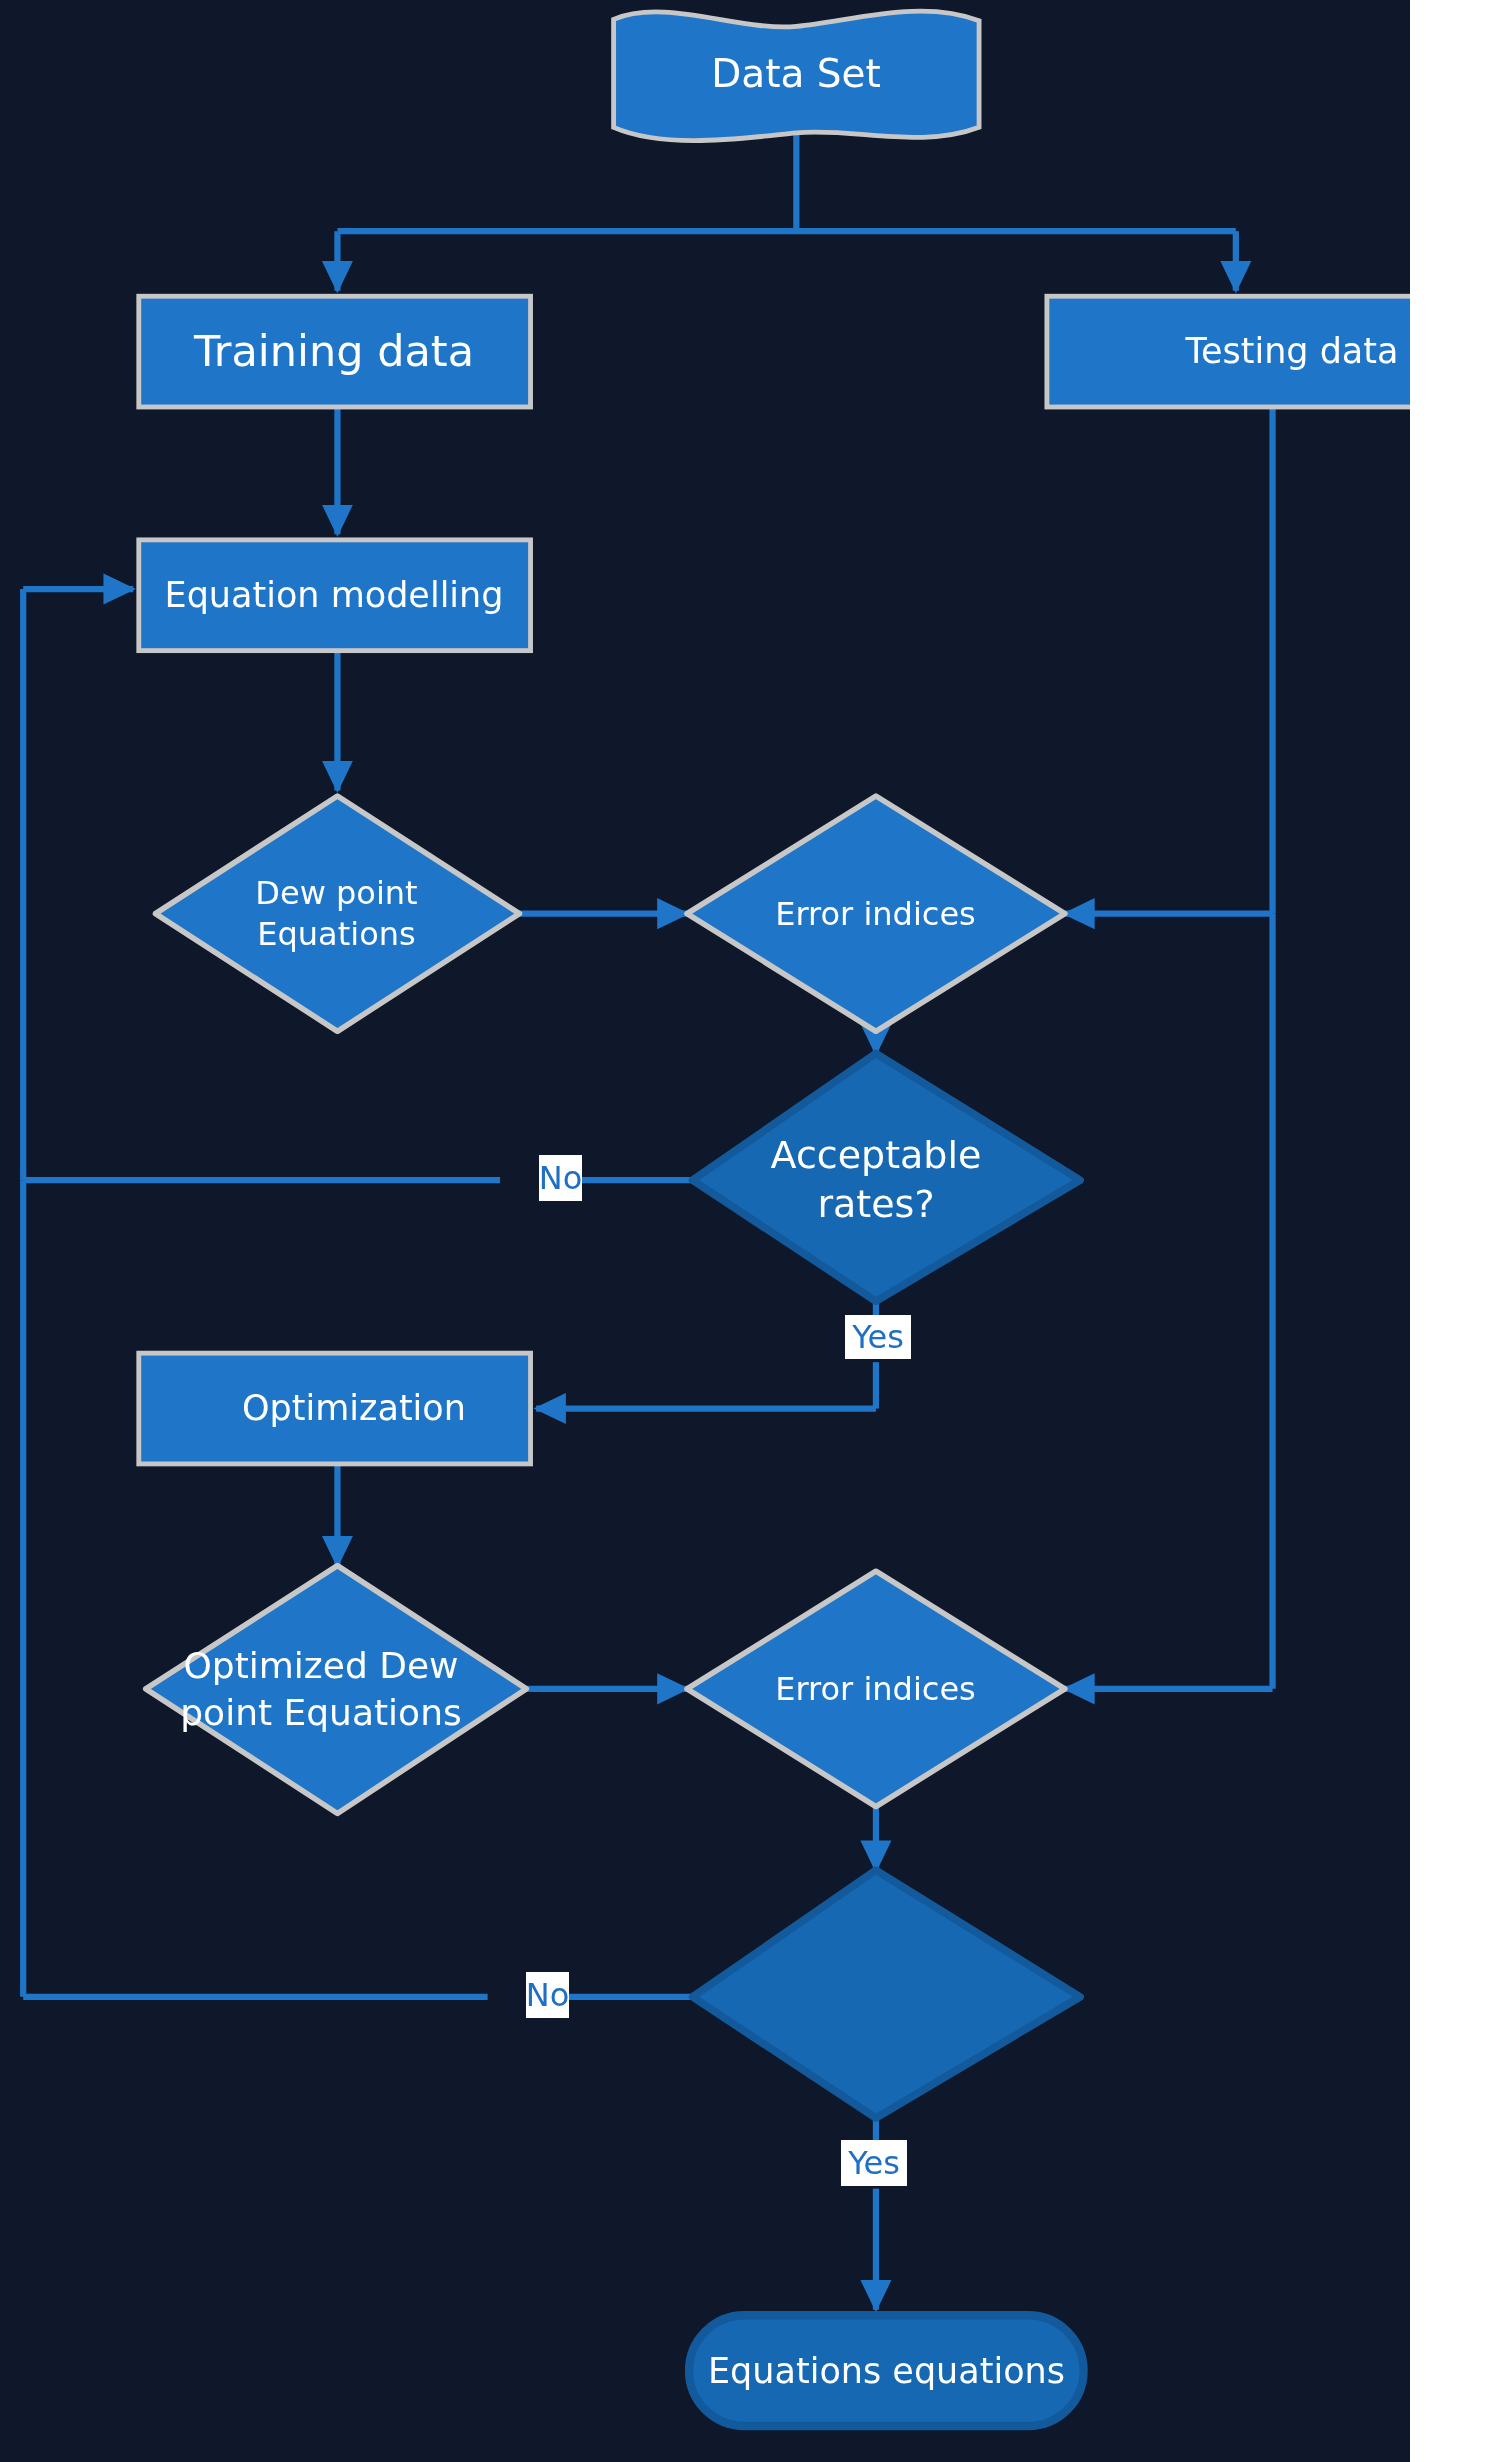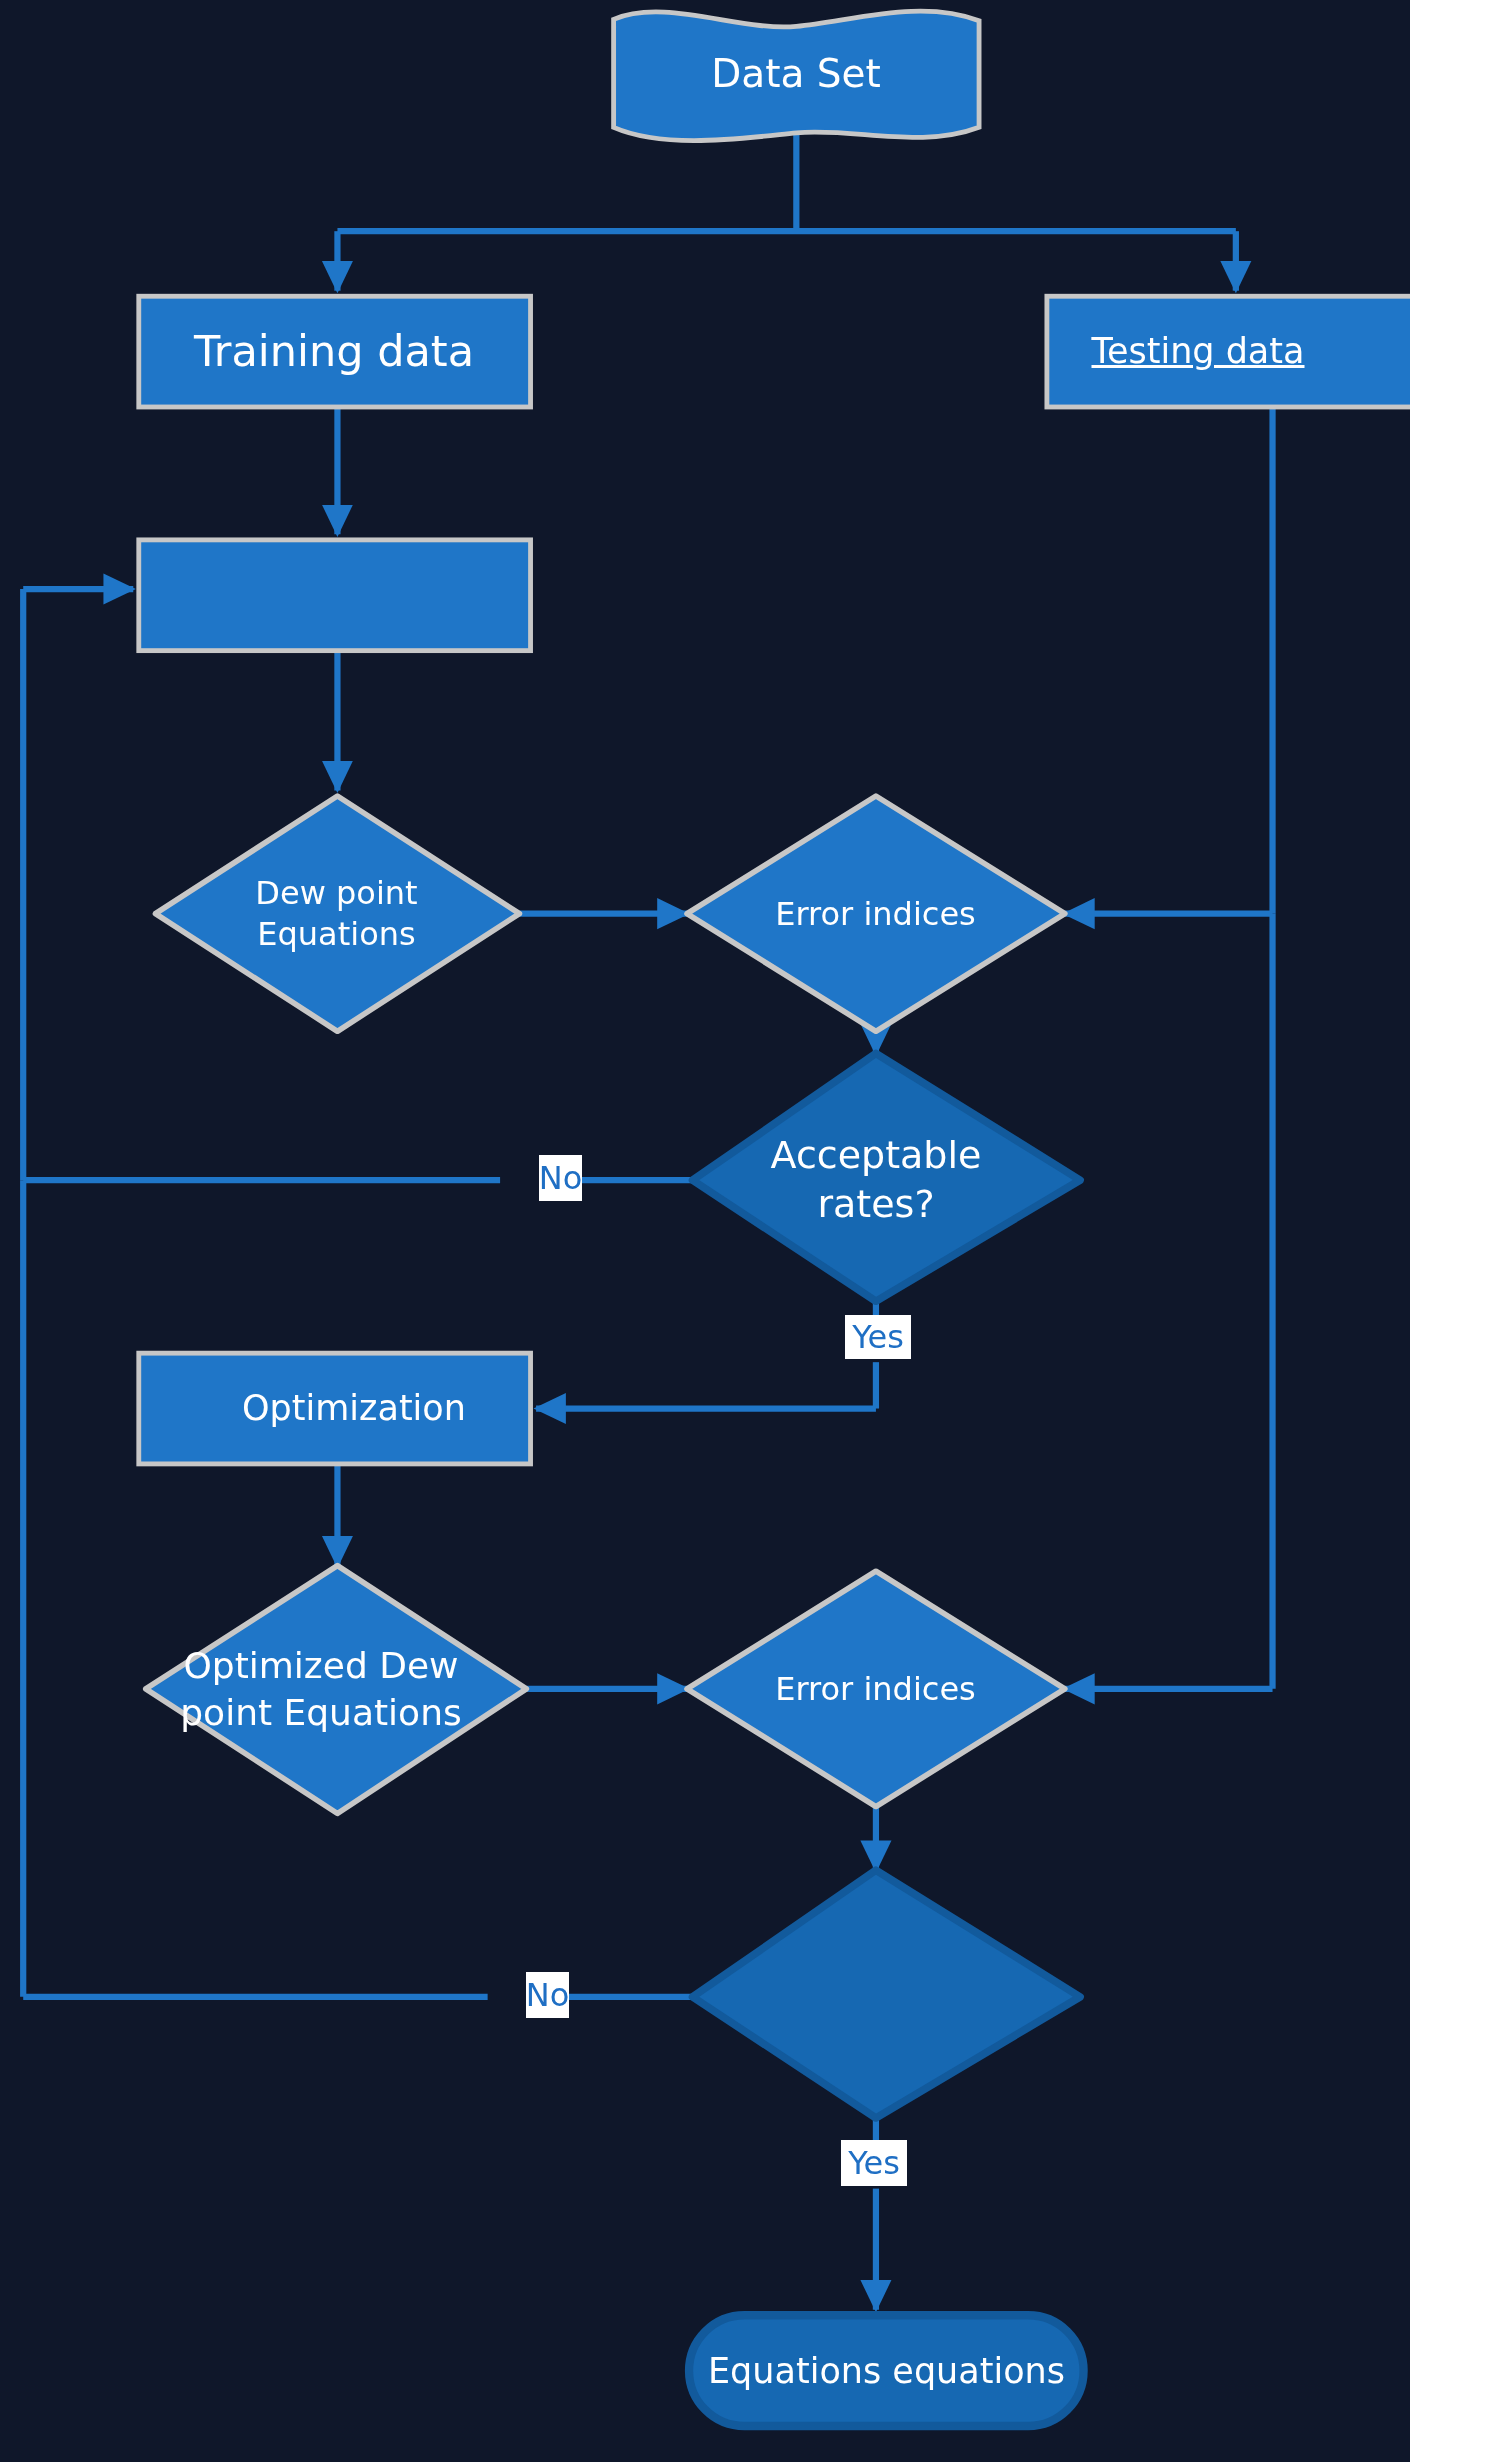"Testing data" div.node-label { left: 1002px -> 1096px; text-decoration: underline -> none }
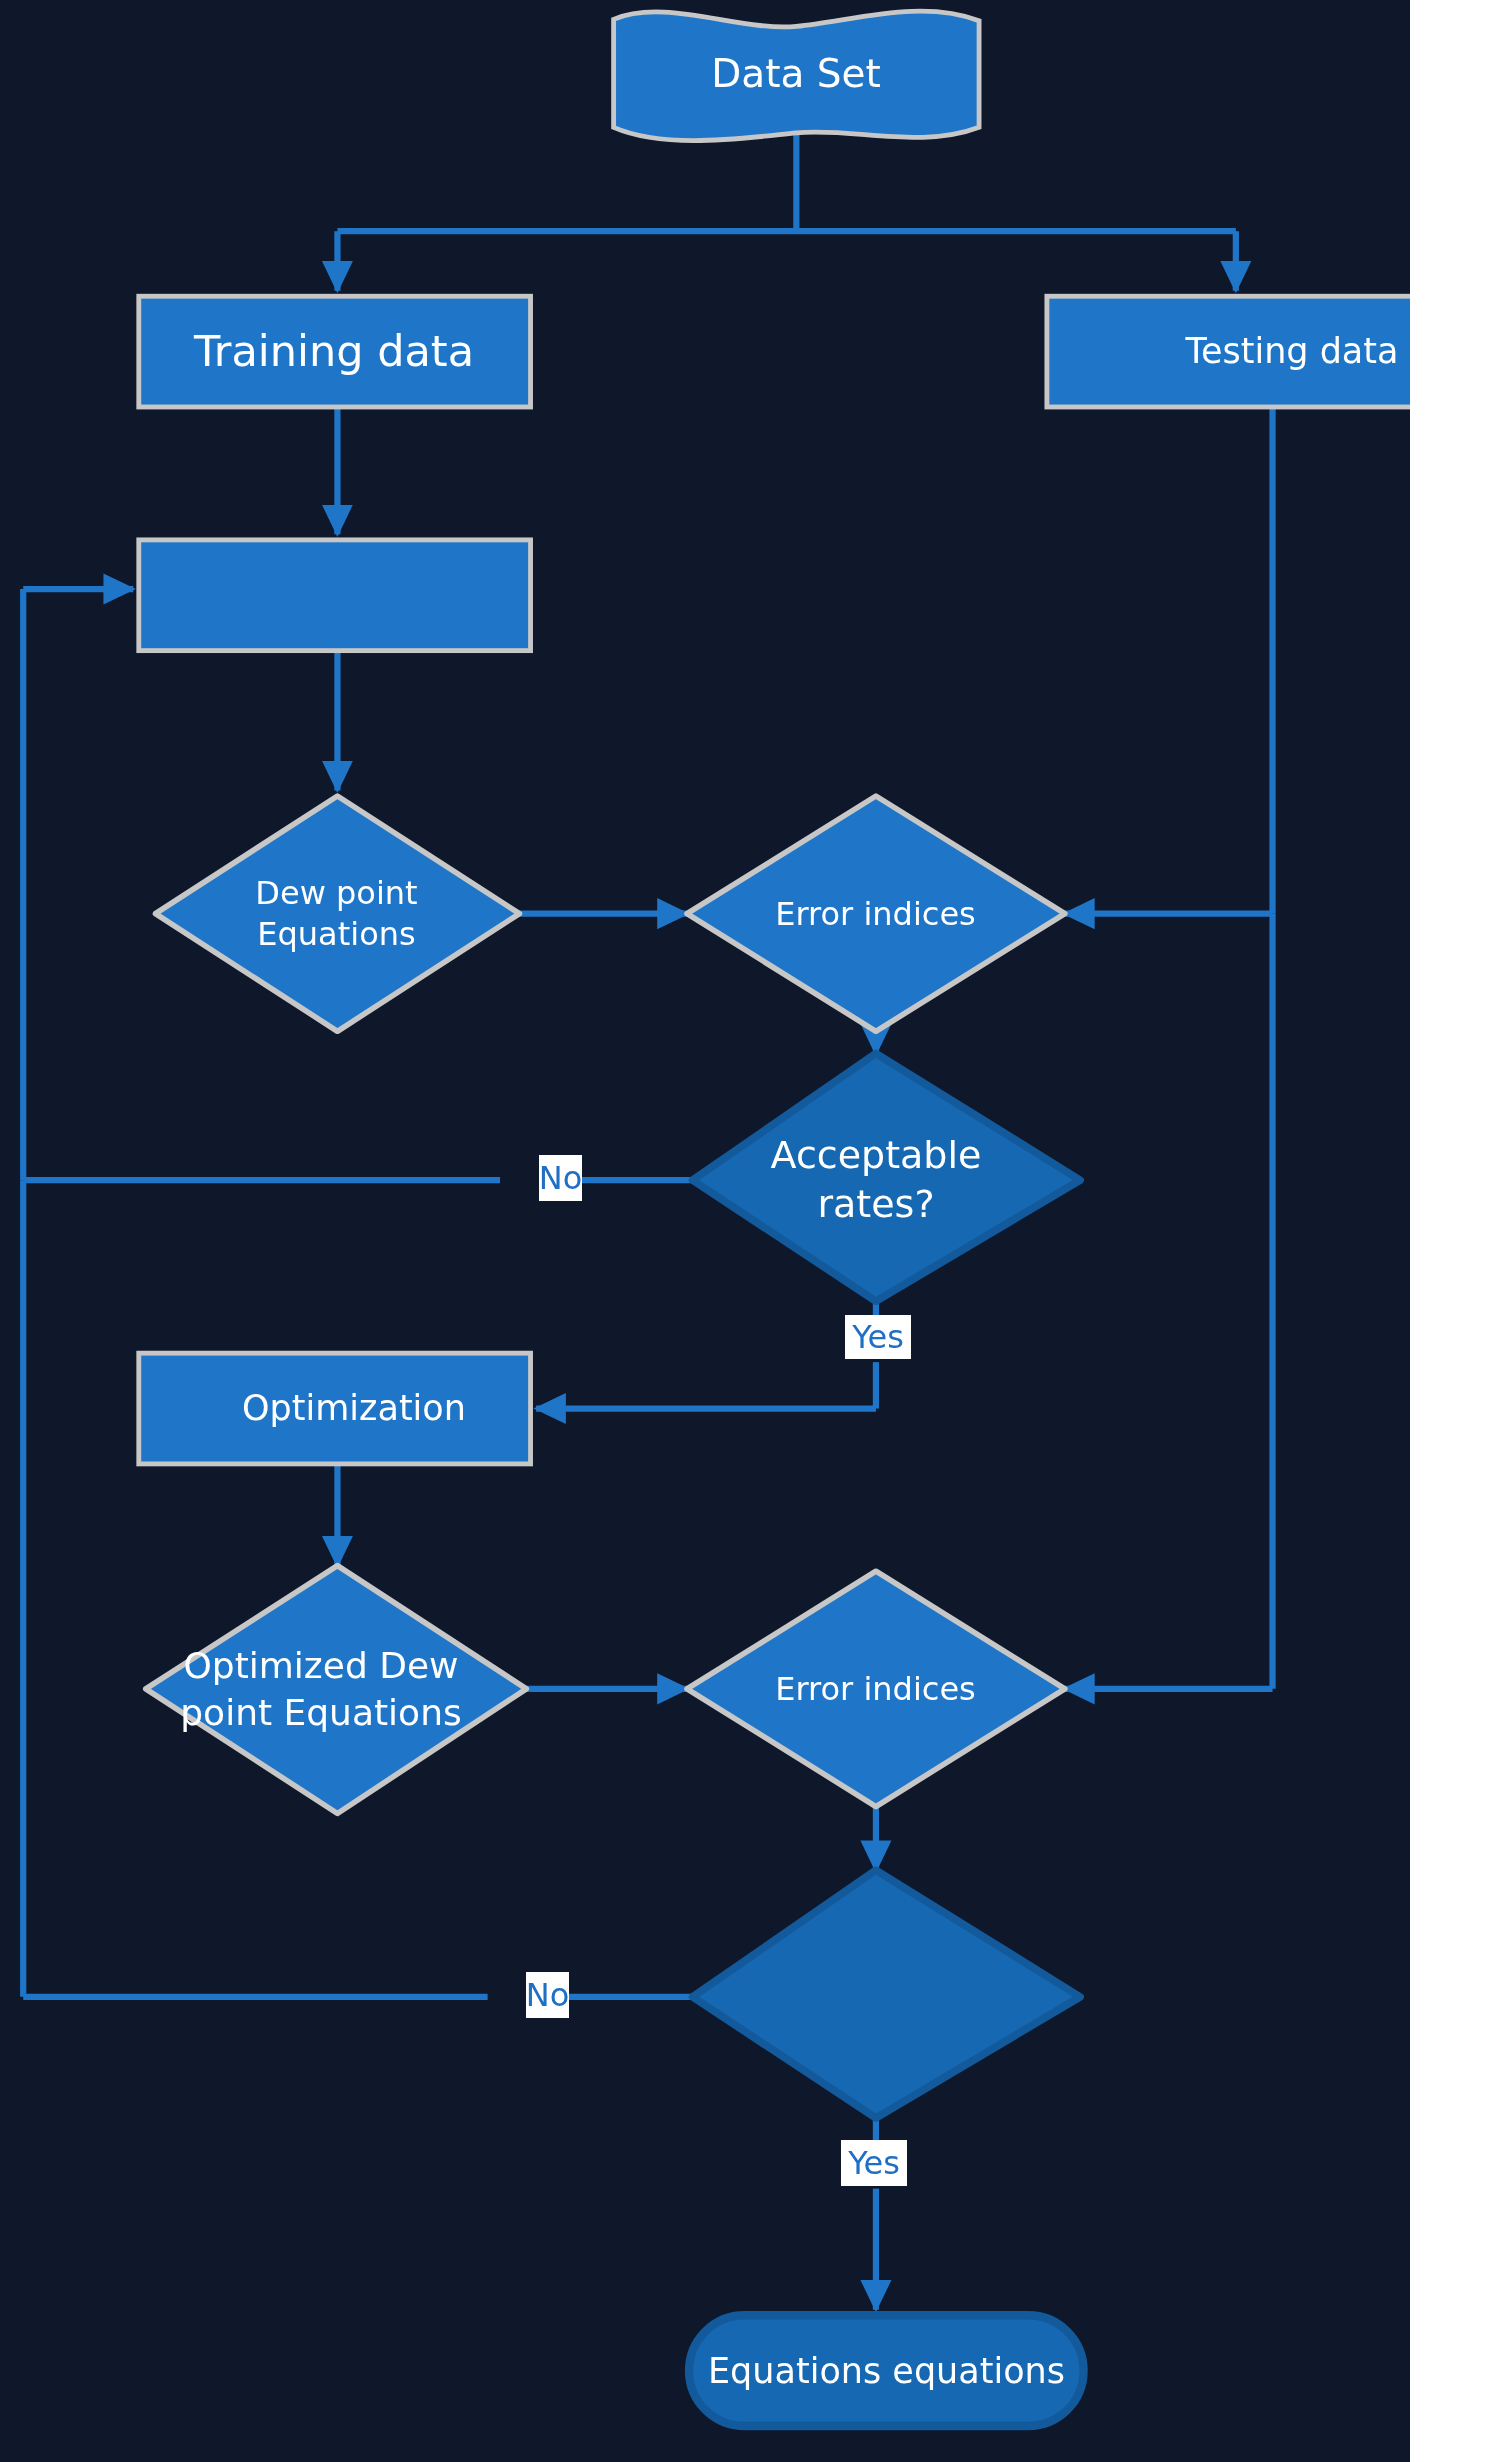"Equation modelling" div.node-label { html: none -> <div>Equation modelling</div> }
